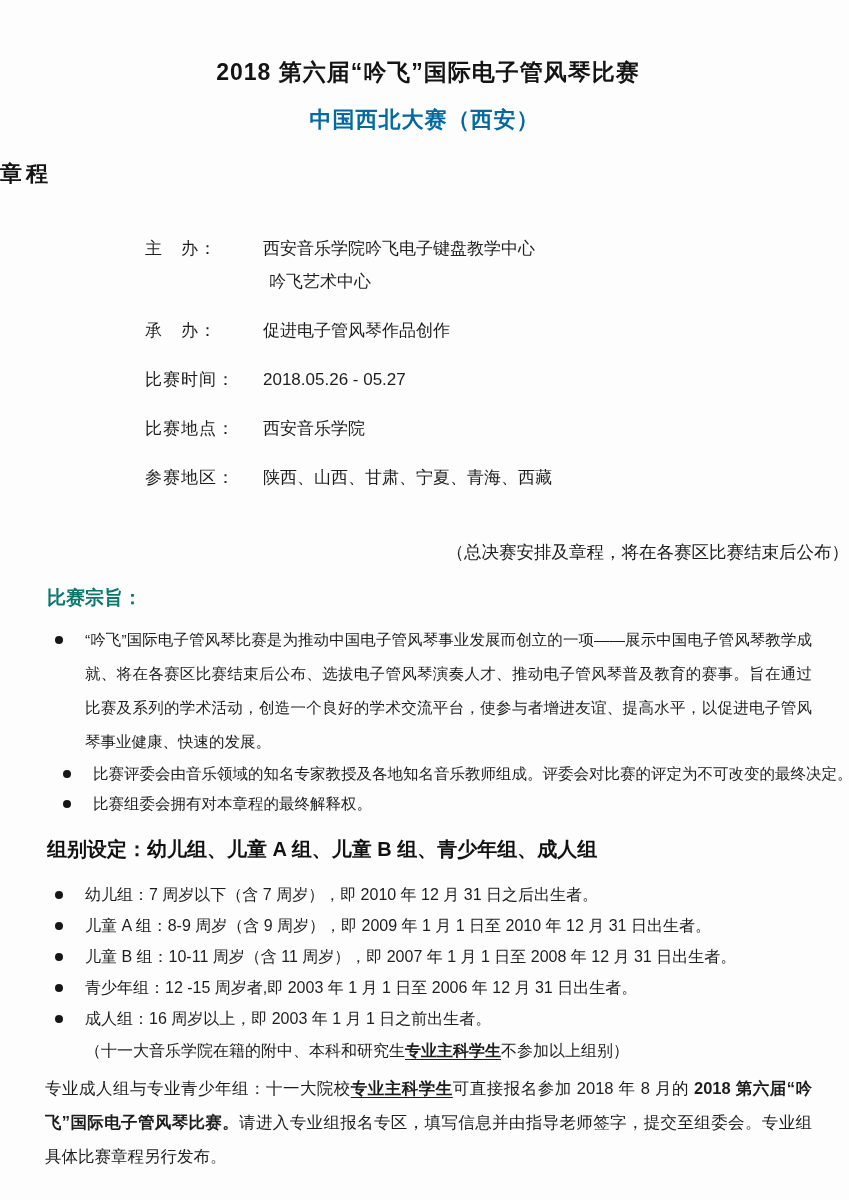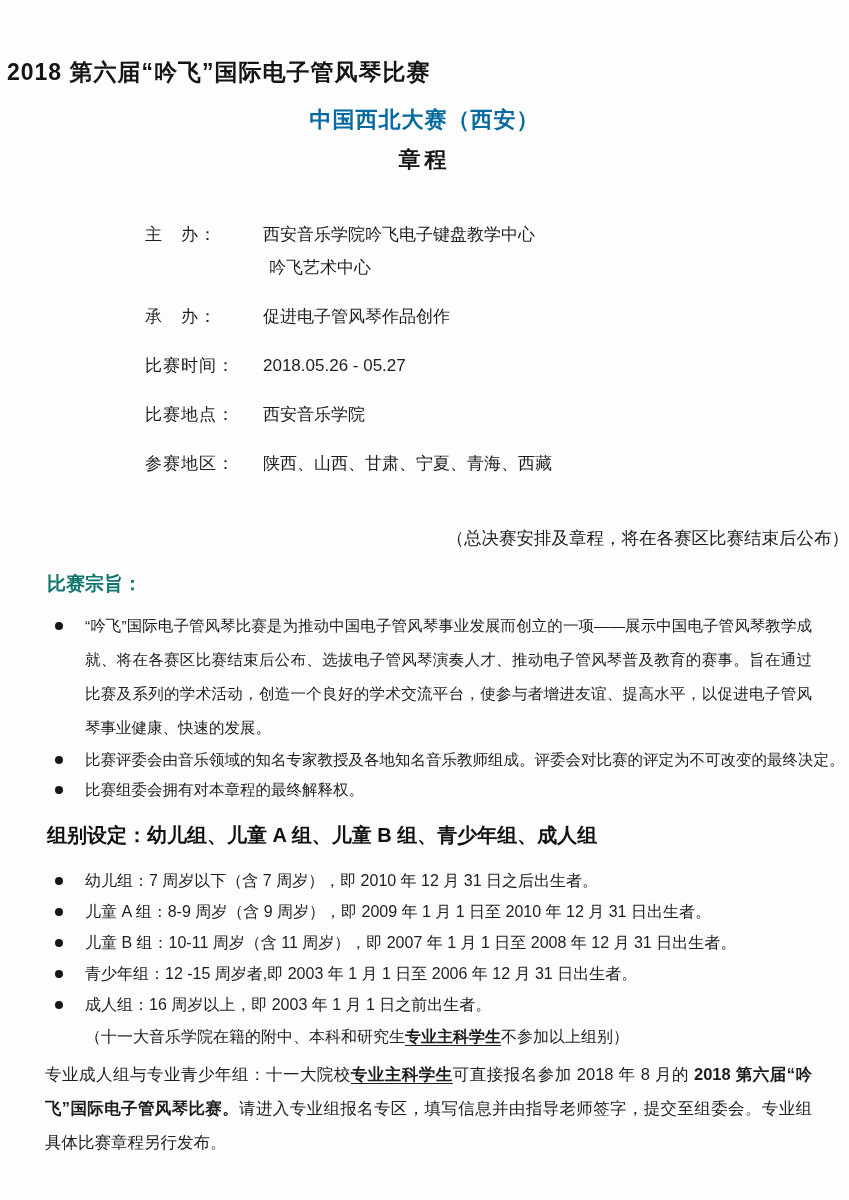"2018 第六届“吟飞”国际电子管风琴比赛" .t1 { text-align: left -> center }
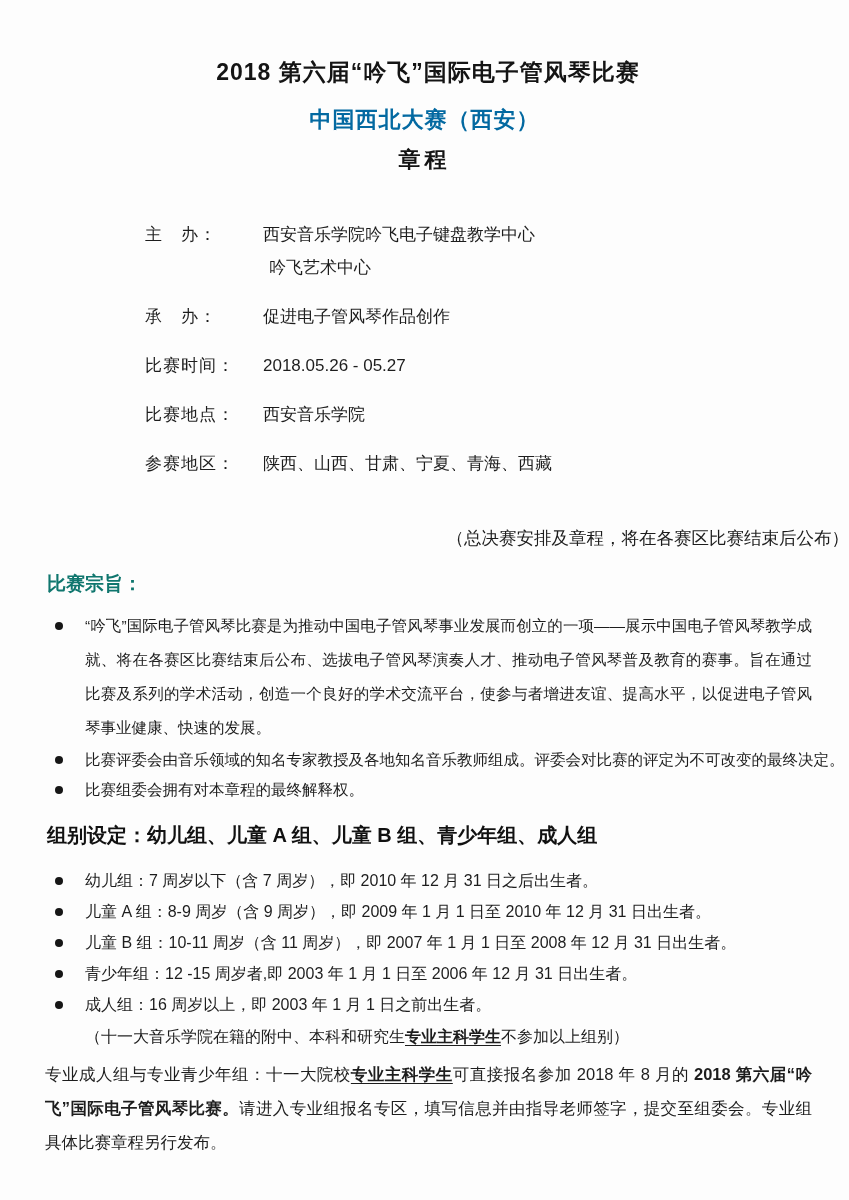"章程" .t3 { margin: 12px 0 0 0 -> 26px 0 0 0; text-align: center -> left }
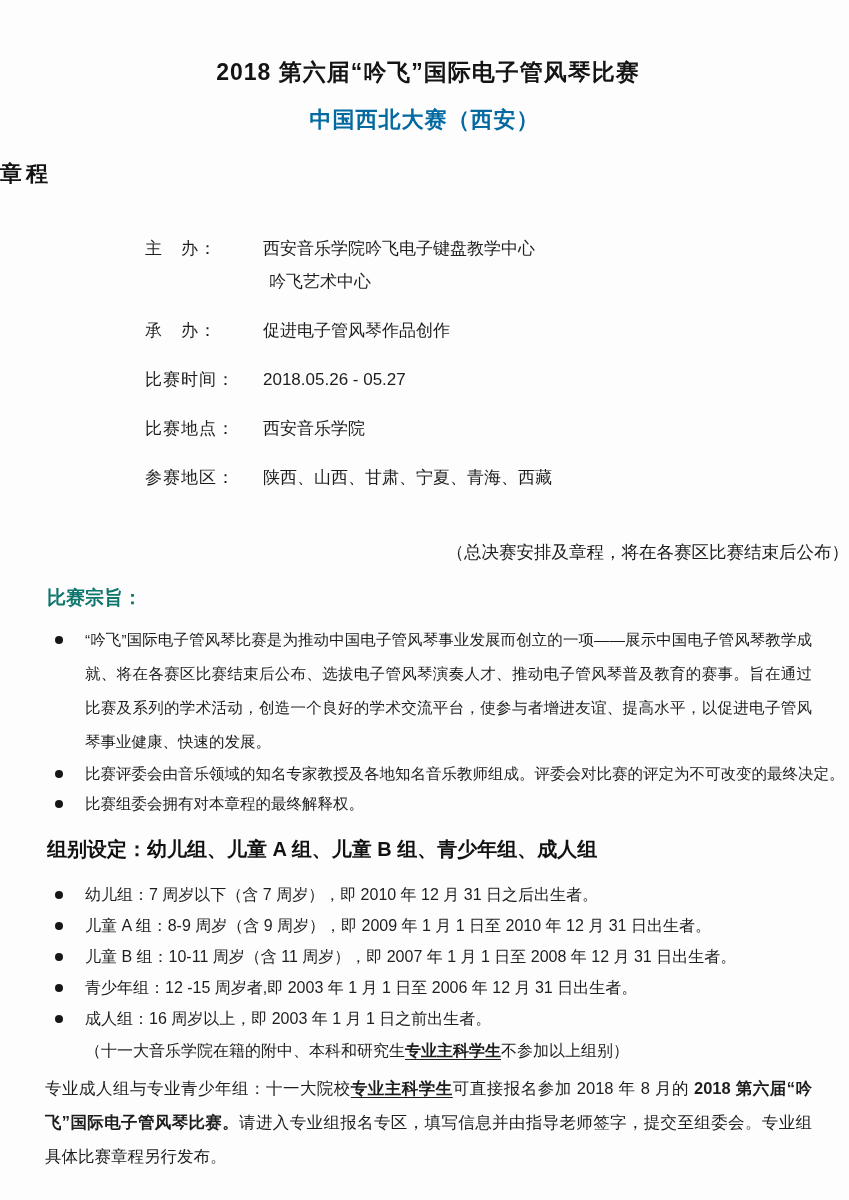"比赛评委会由音乐领域的知名专家教授及各地知名音乐教师组成。评委会对比赛的评定为不" ul.bullets li.single { margin-left: none -> 8px }
